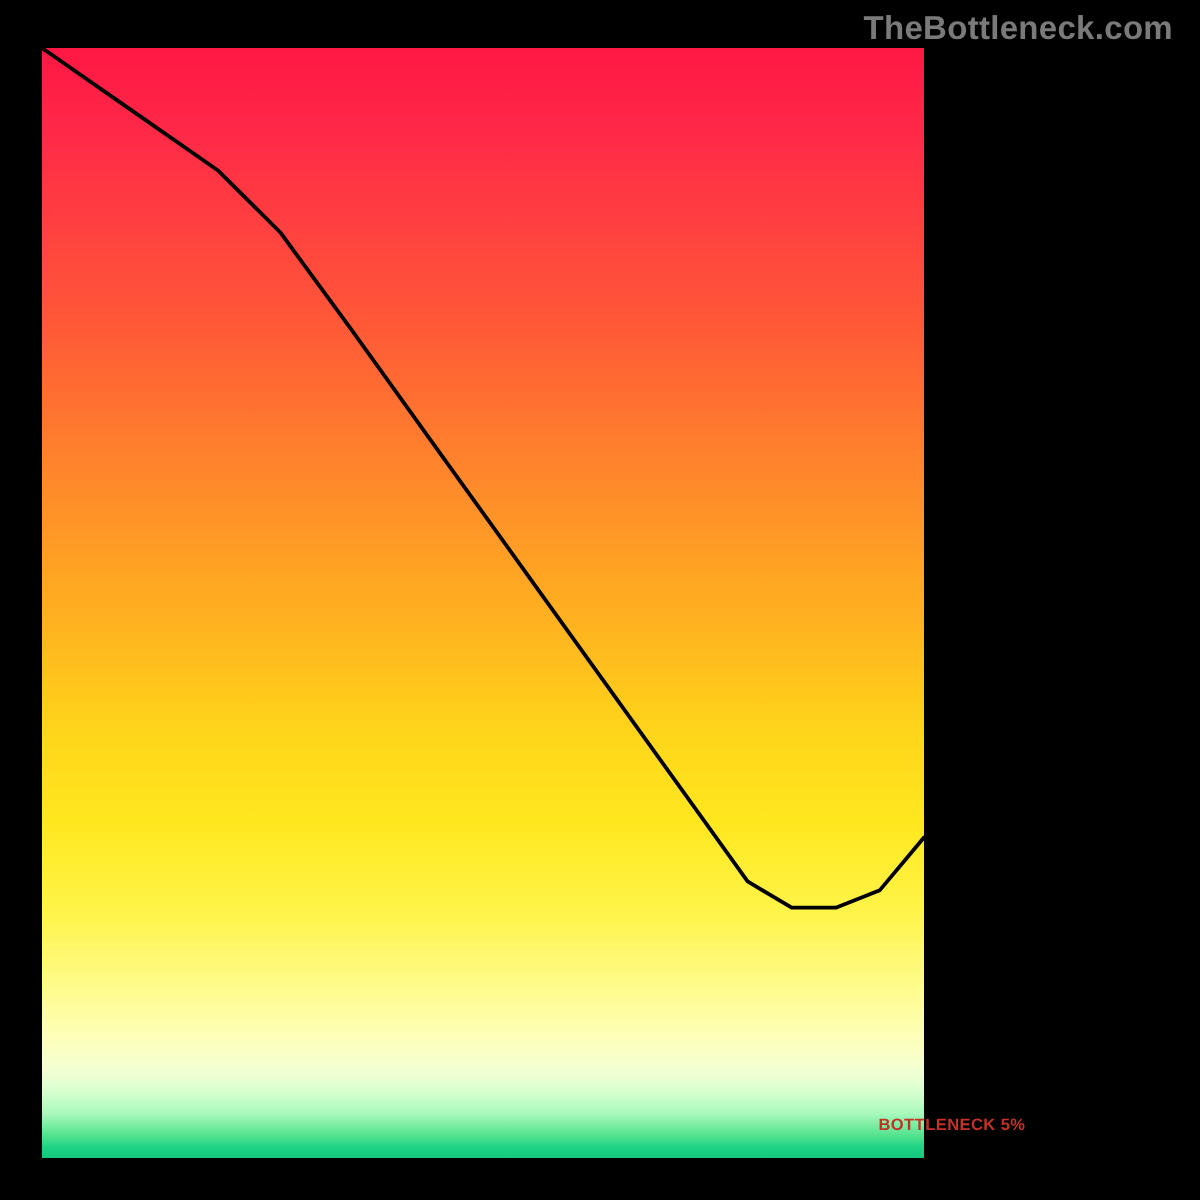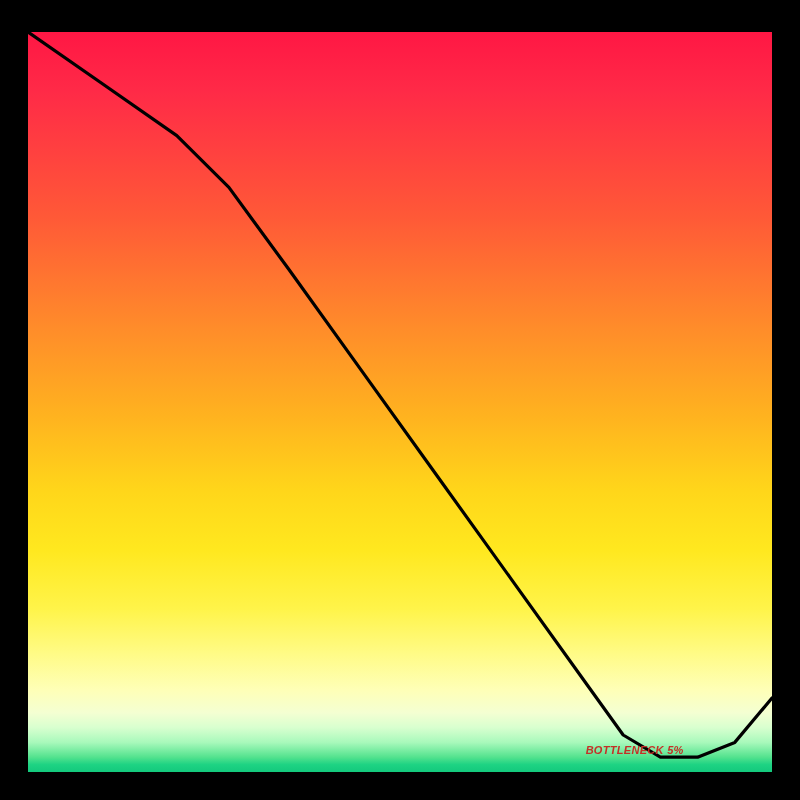"TheBottleneck.com" div.watermark { html: none -> <div>TheBottleneck.com</div> }
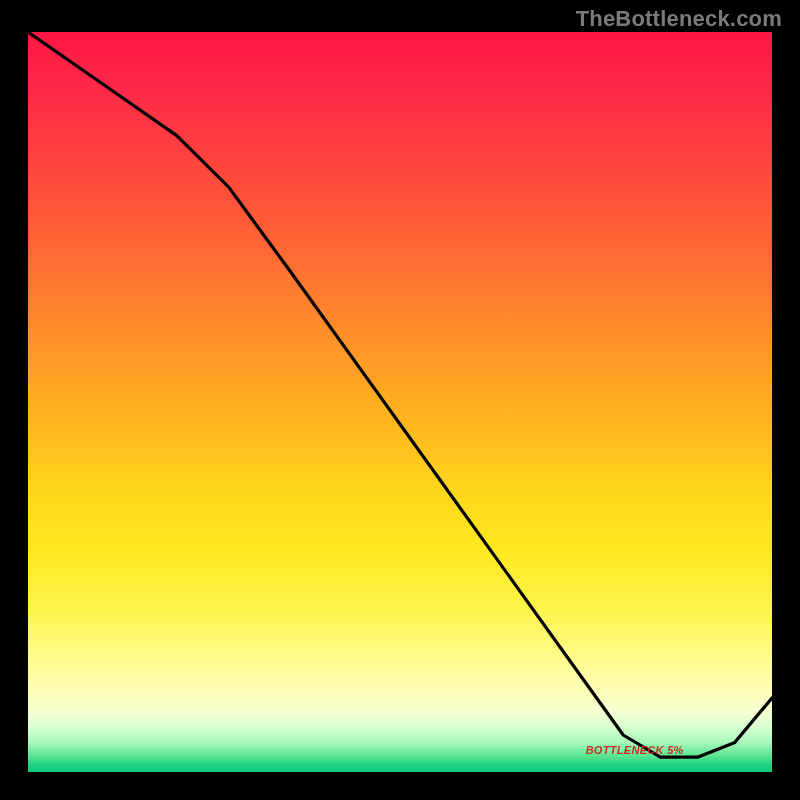"BOTTLENECK 5%" .plot { font-style: italic -> none; width: 744px -> 588px }
